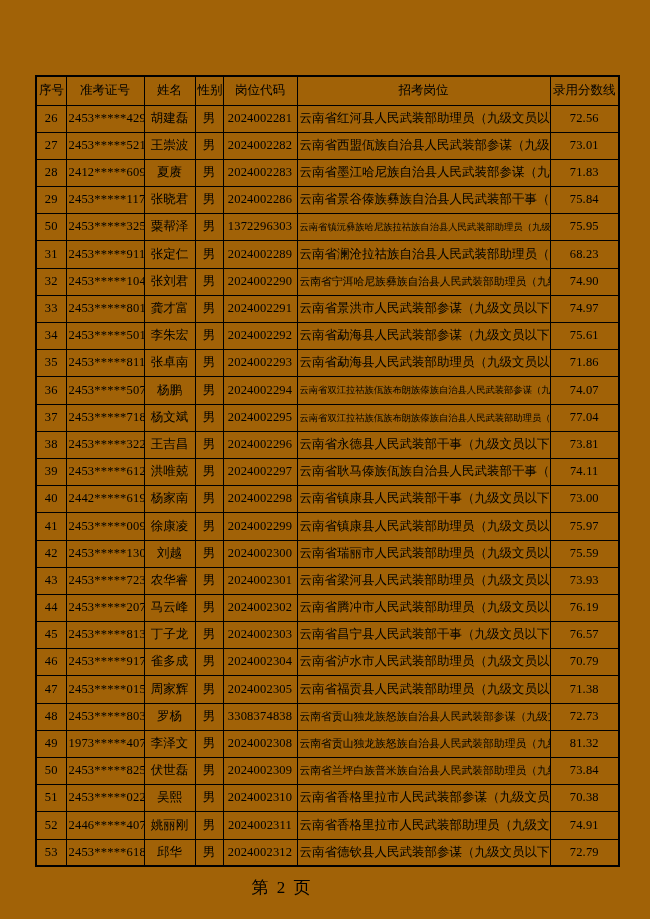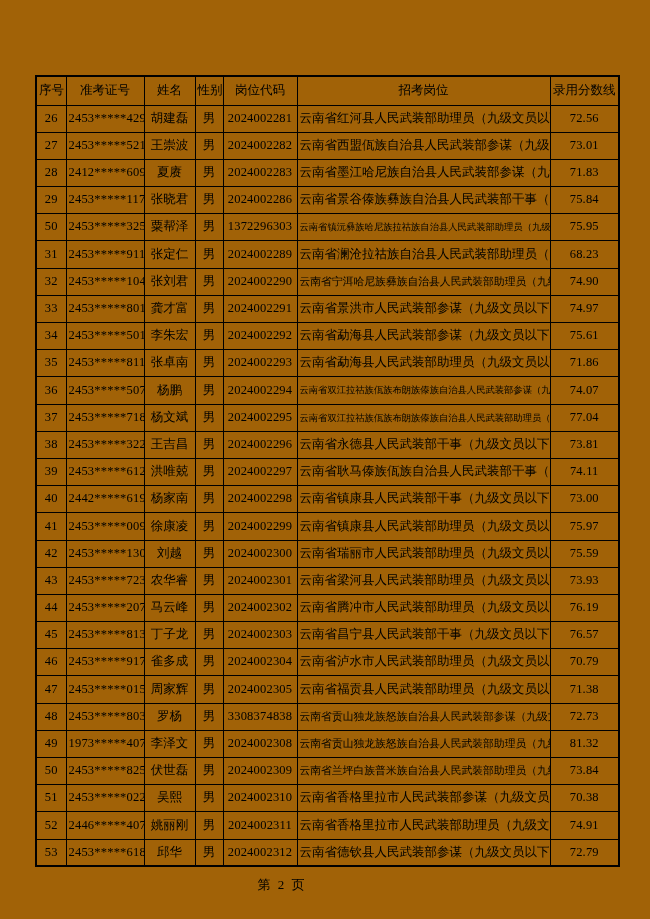"第 2 页" .page-footer { font-size: 13px -> 17px }
